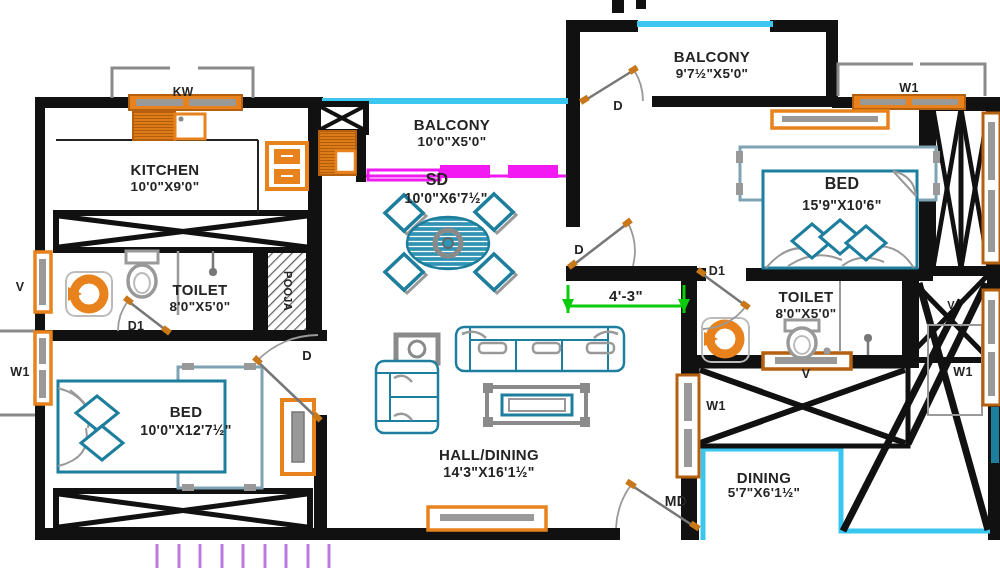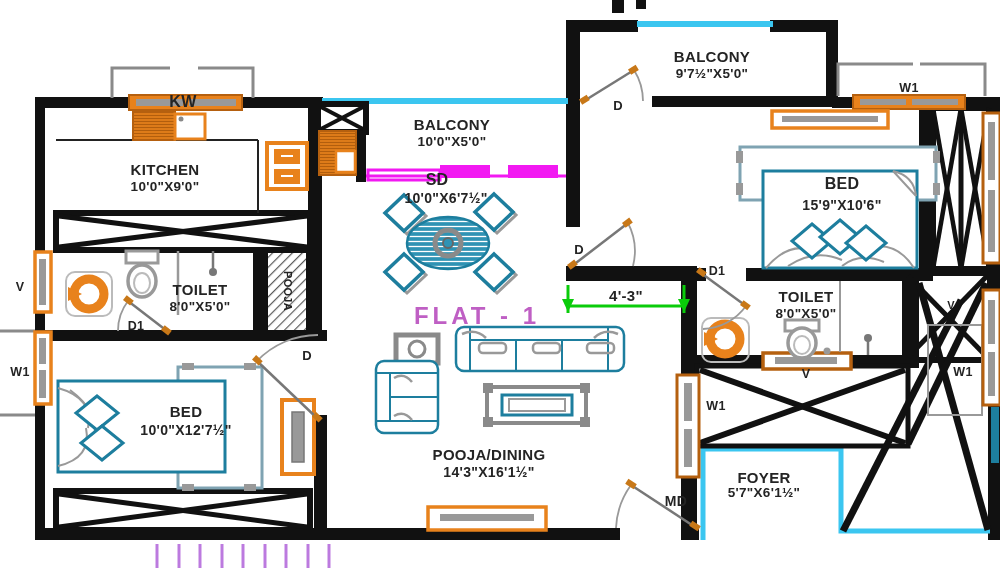"KW" div.lbl { font-size: 16px -> 12px; top: 102px -> 92px }
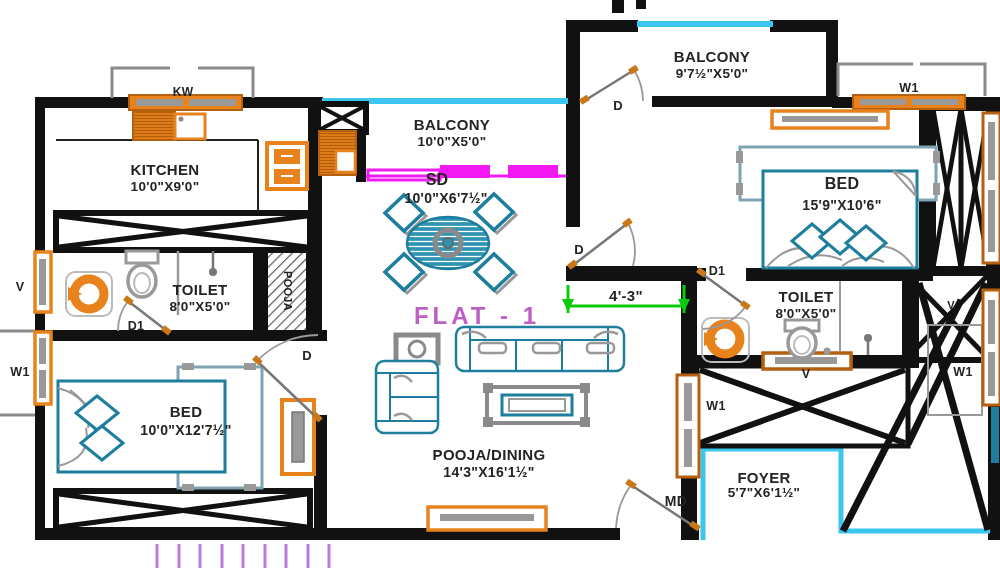"FLAT - 1" div.lbl { html: <div>FLAT - 1</div> -> none }
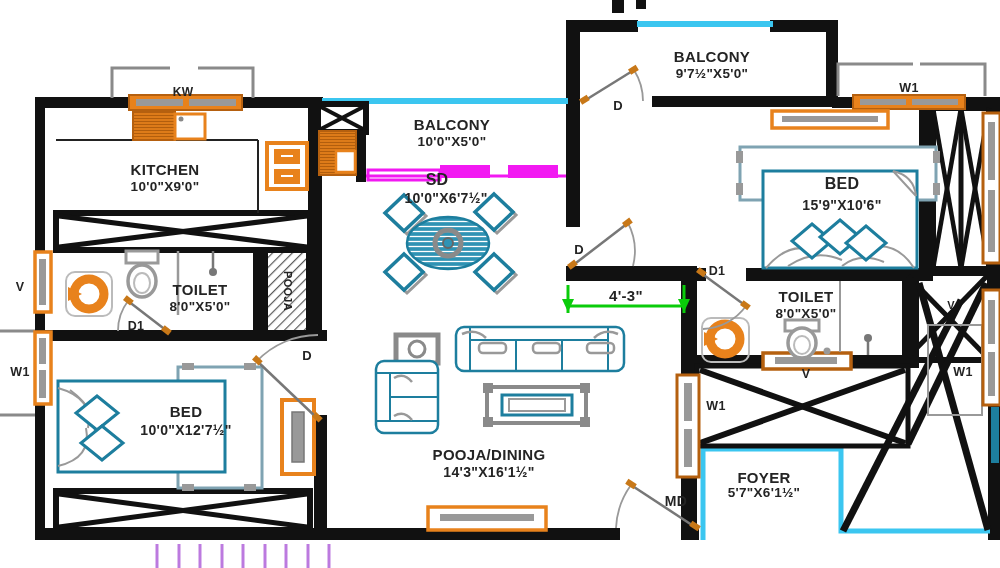"POOJA/DINING" div.lbl { text: POOJA/DINING -> HALL/DINING }
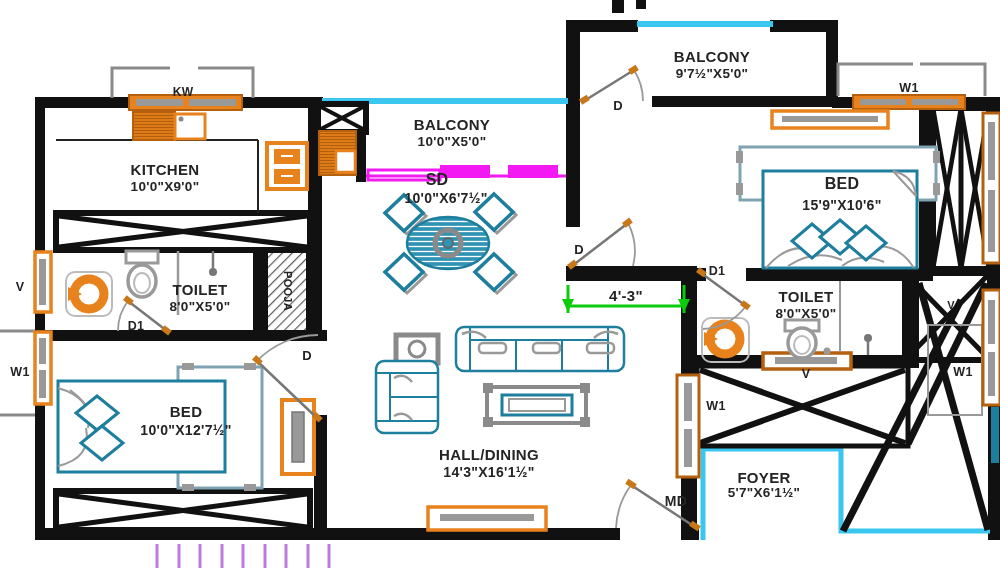"FOYER" div.lbl { text: FOYER -> DINING }
